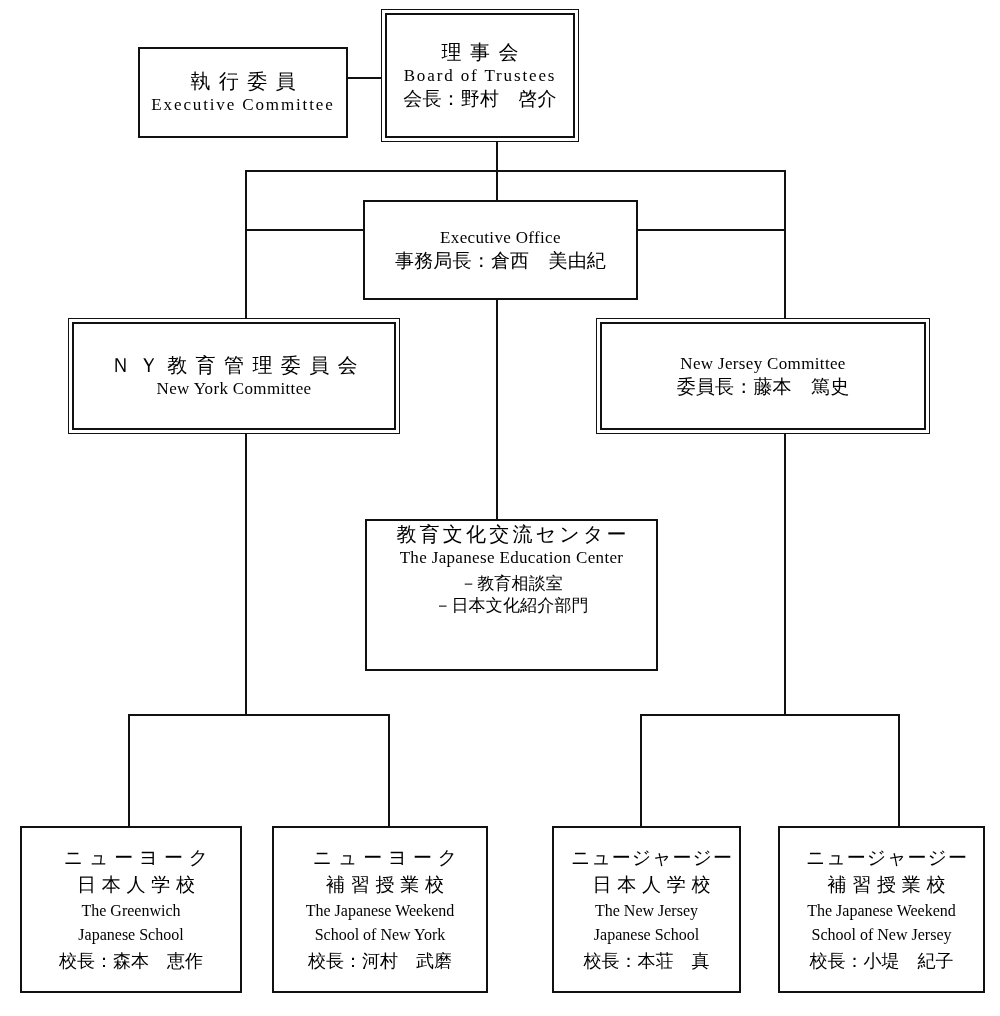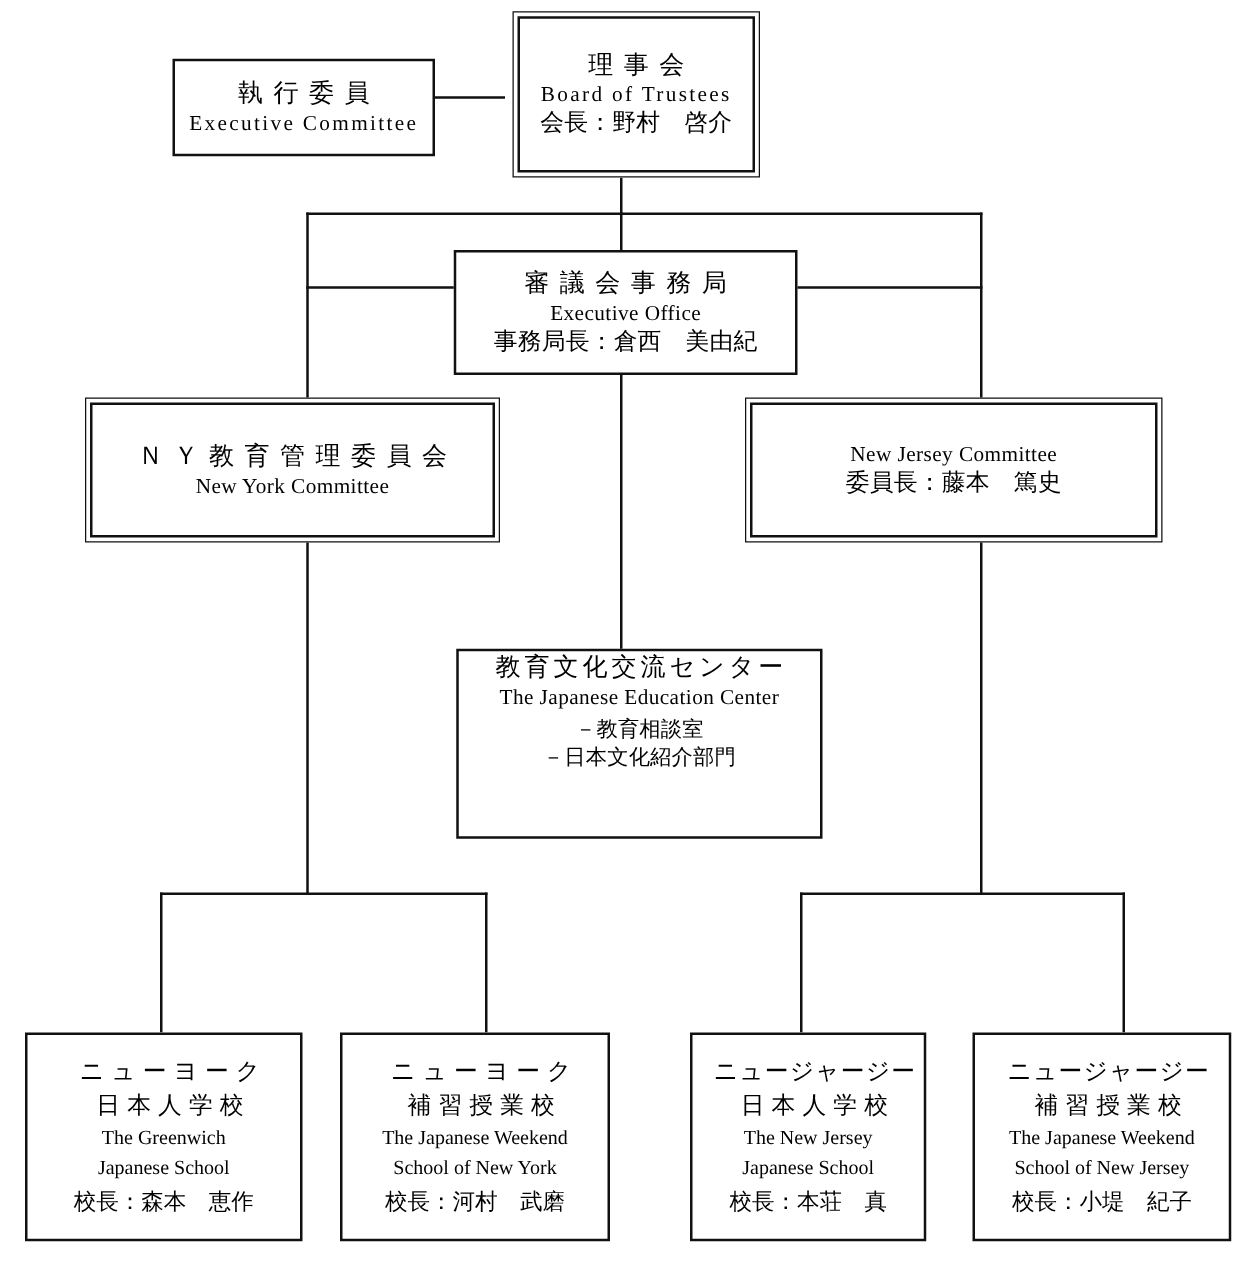"理事会" div.node { left: 410px -> 381px }
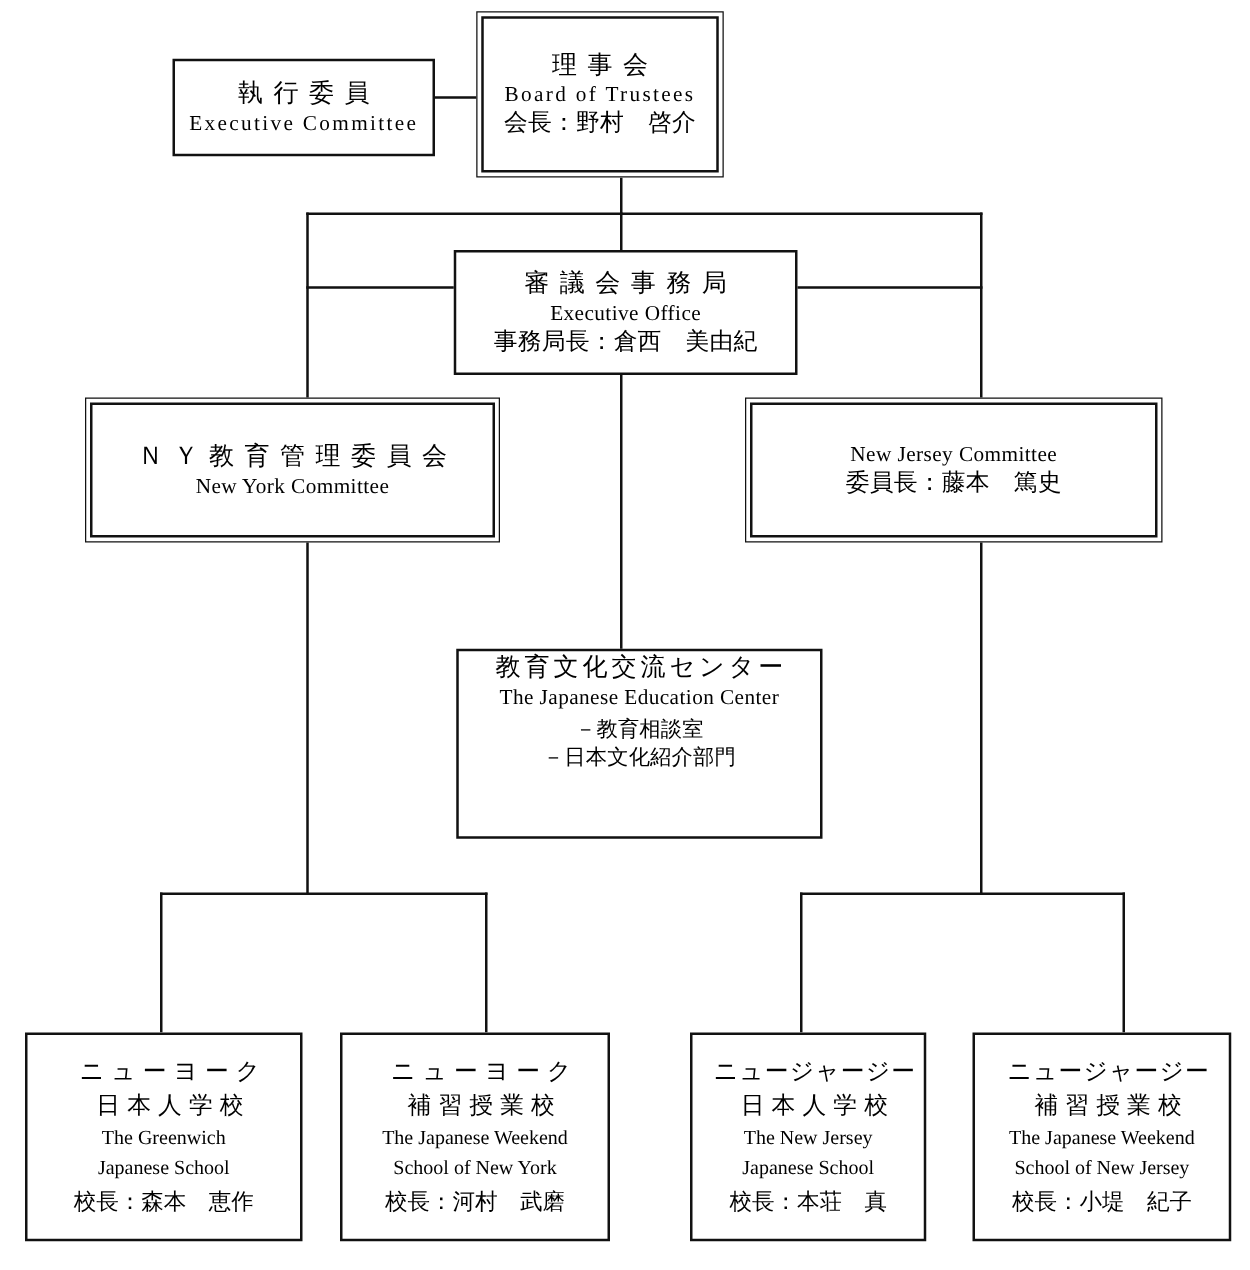"執行委員" div.node { height: 78px -> 91px }
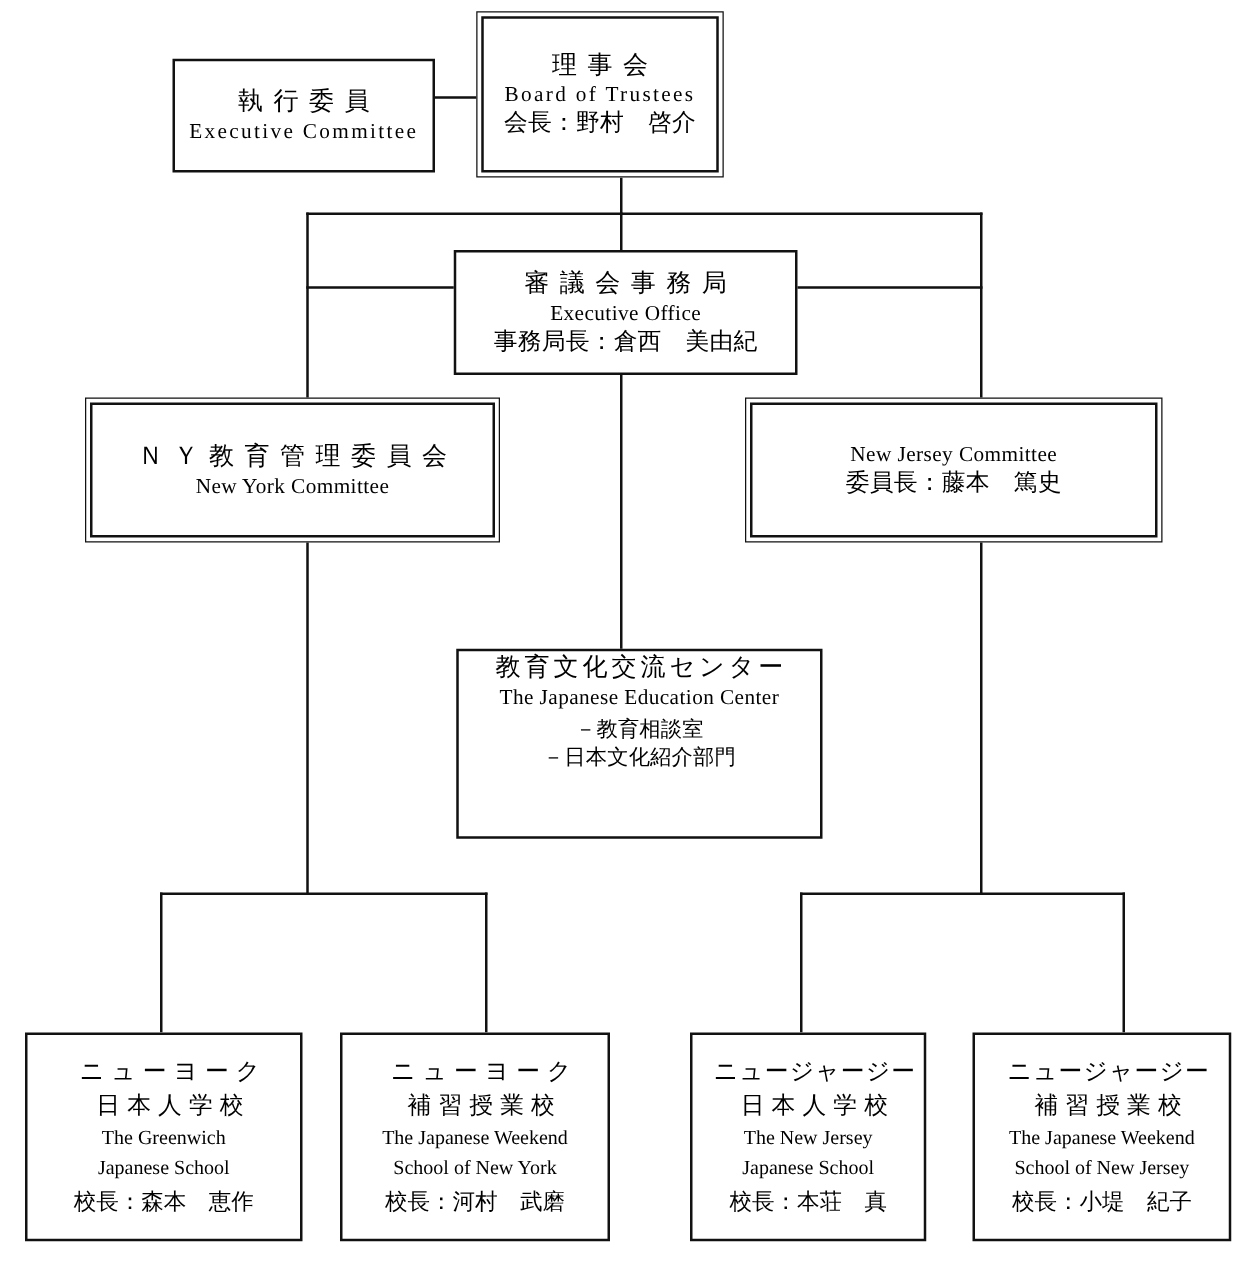"審議会事務局" span.ln { html: <span>審議会事務局</span> -> none }
